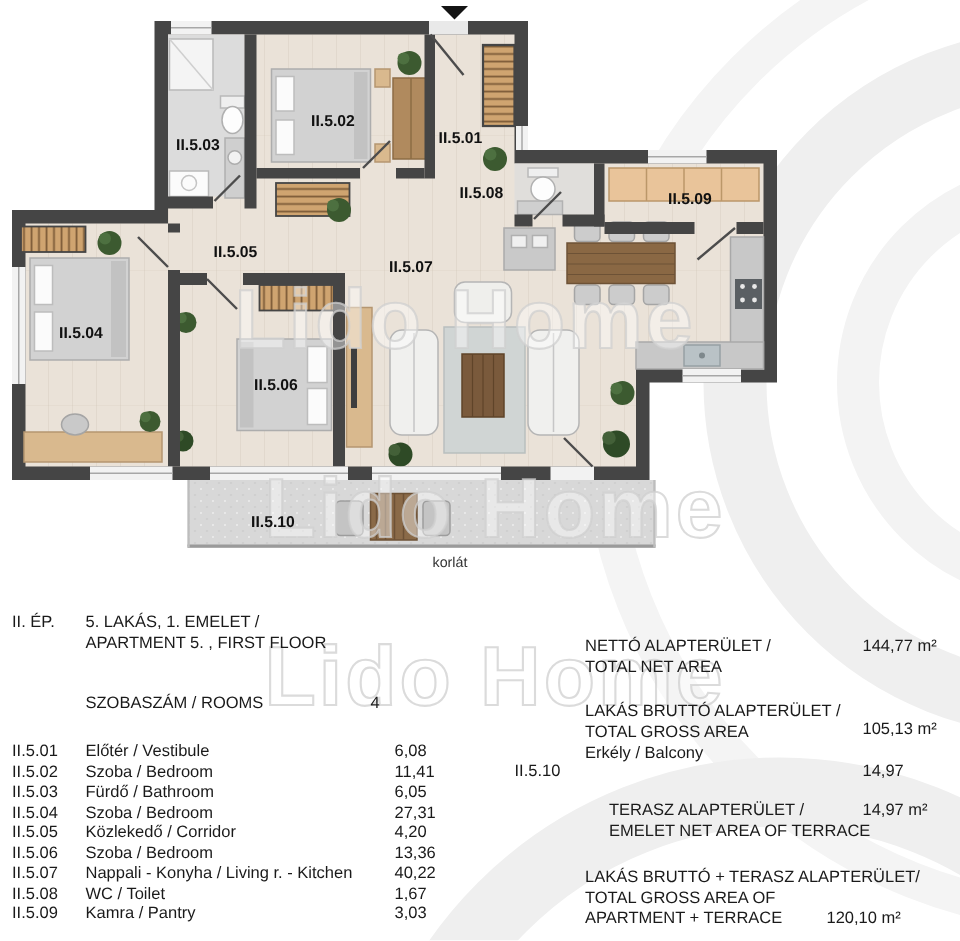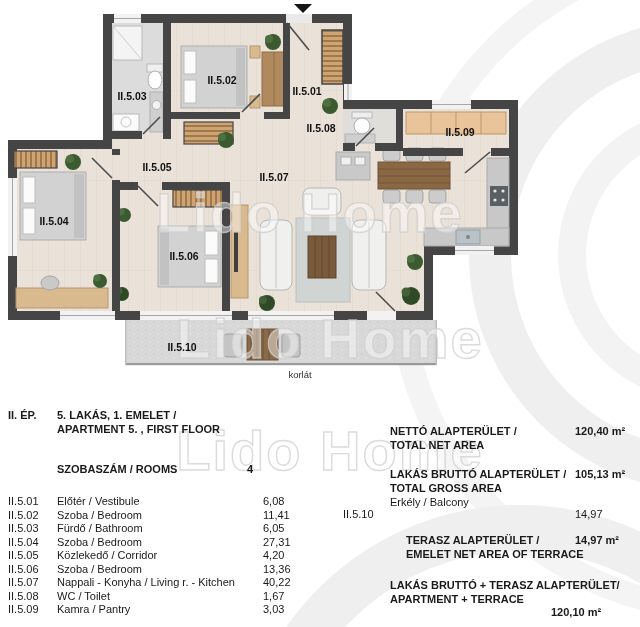"II. ÉP." .b { font-weight: bold -> normal }
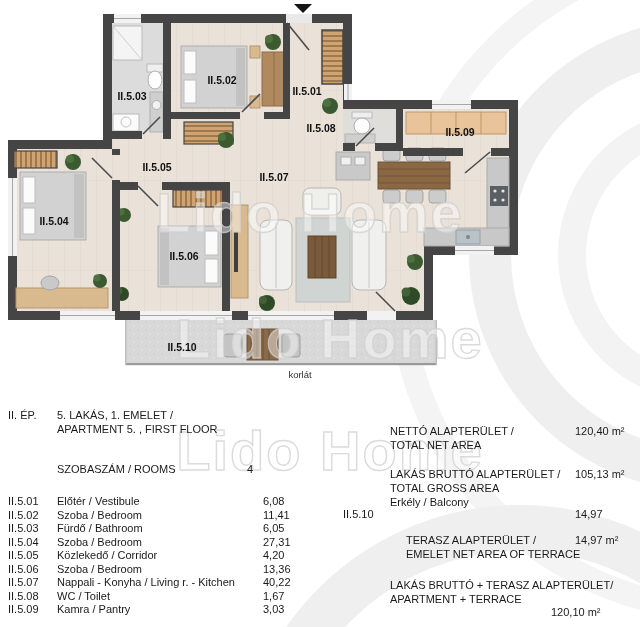"120,40 m²" div.abs { text: 120,40 -> 144,77 }
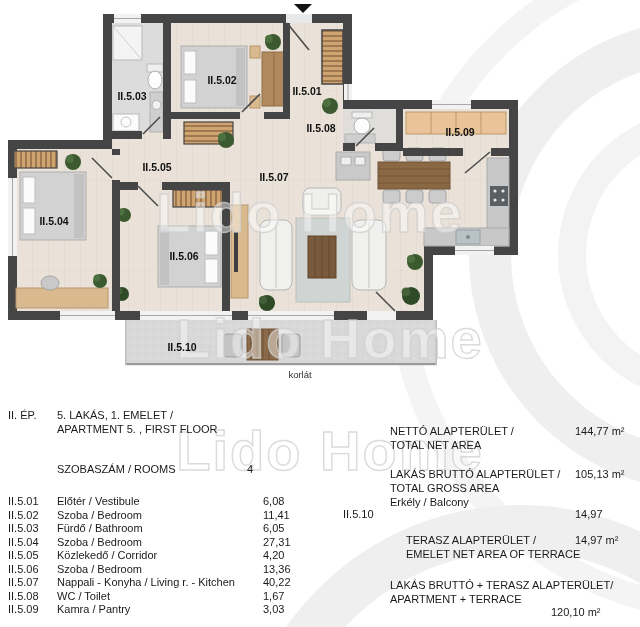"105,13 m²" div.abs { top: 468px -> 480px }
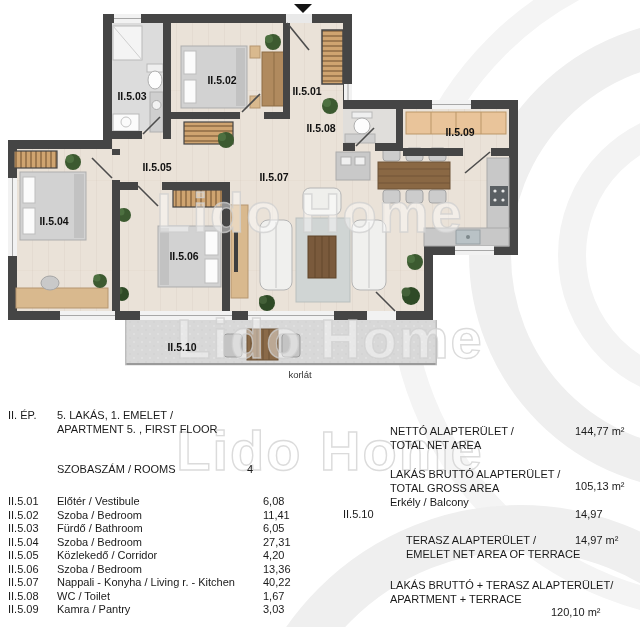"TOTAL GROSS AREA OF" div { html: none -> <div>TOTAL GROSS AREA OF</div> }
